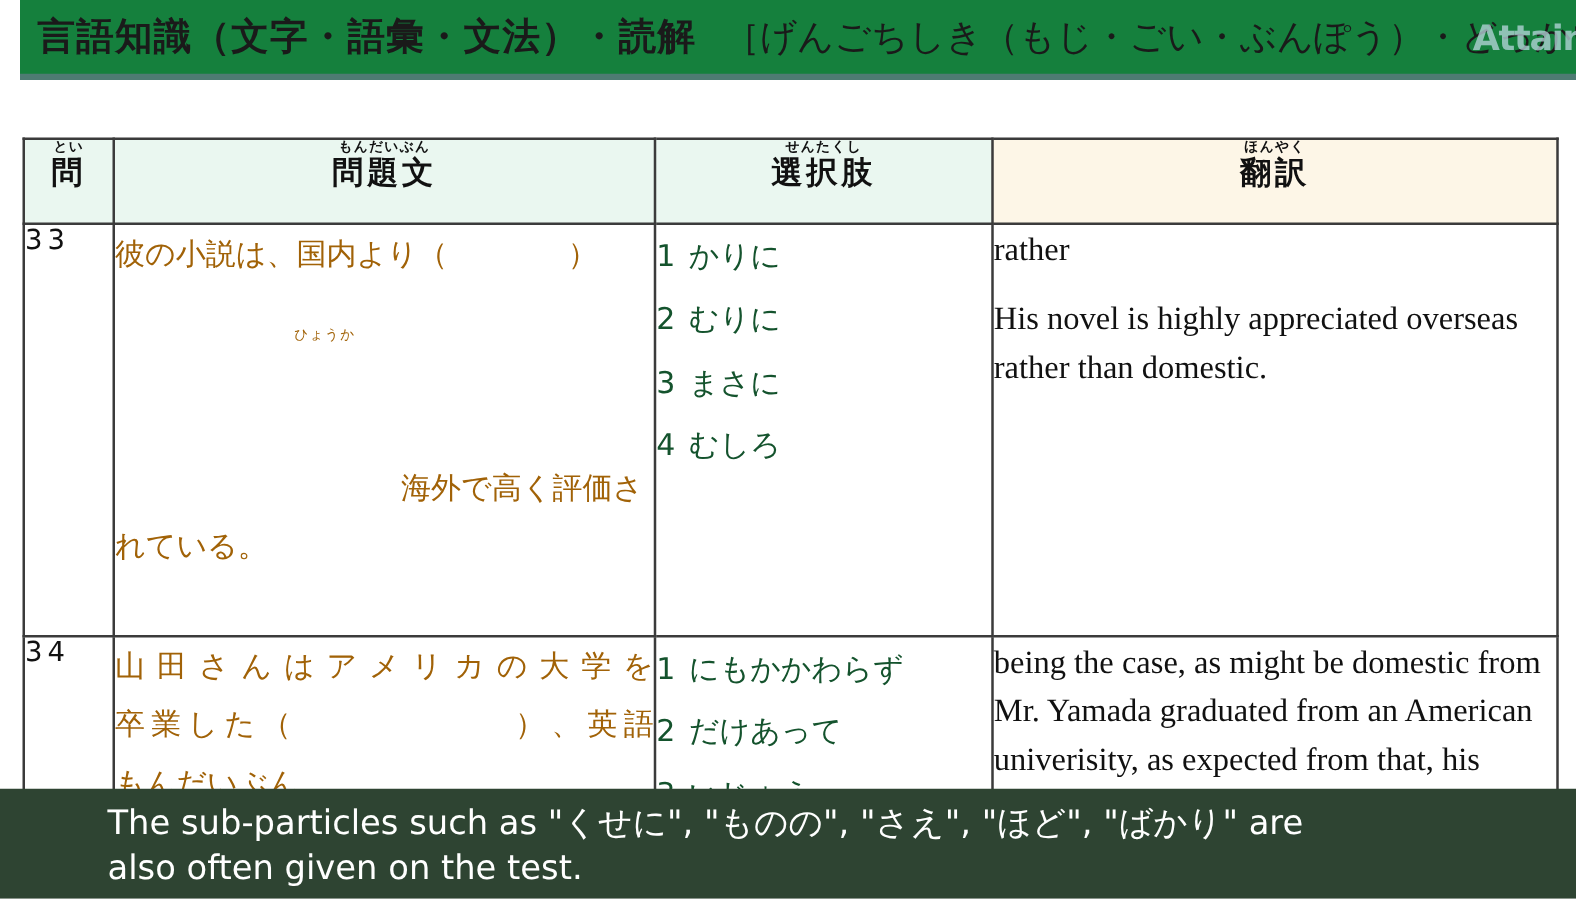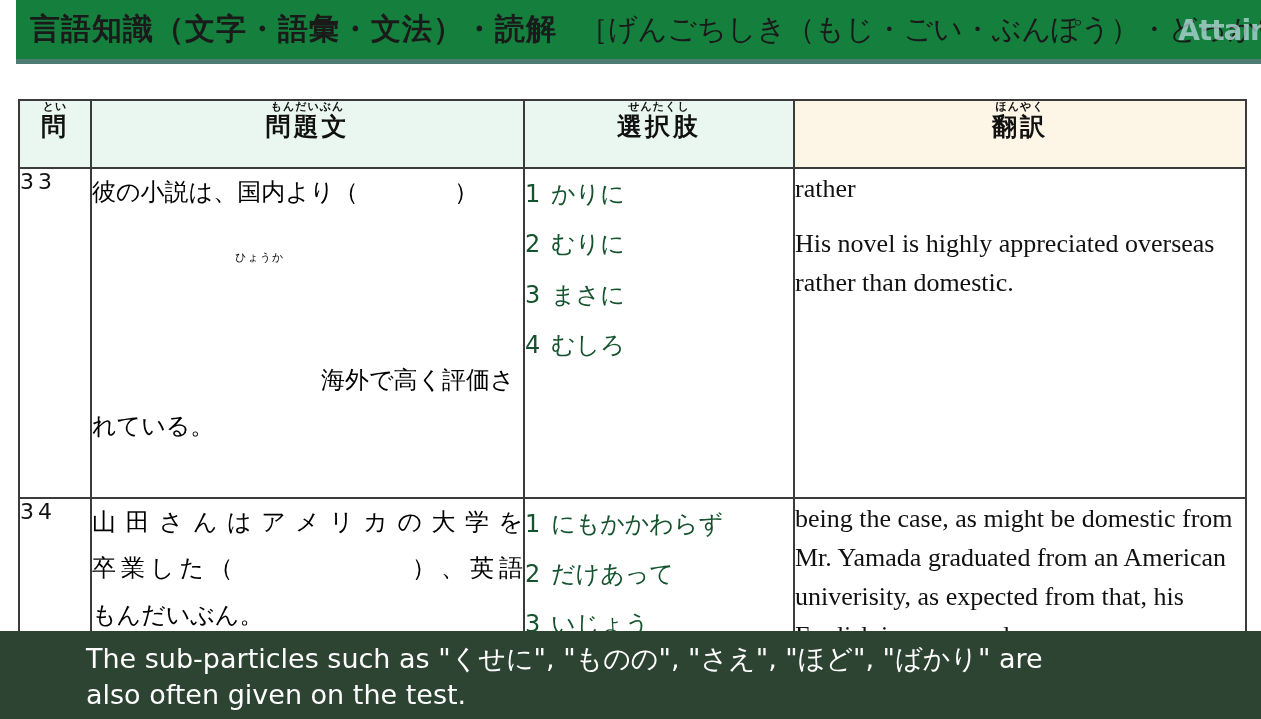"とい" .table-wrap { top: 99px -> 110px }
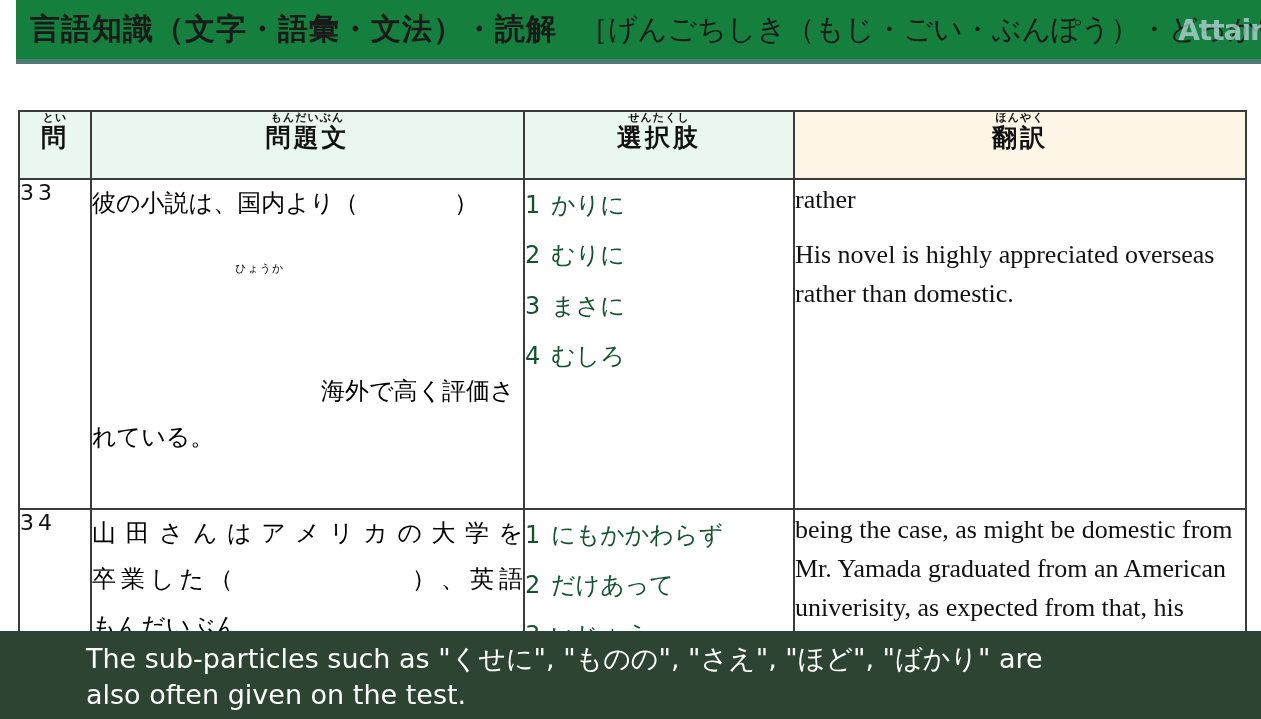"彼の小説は、国内より（ ）" td.qcell { color: #000000 -> #a16207 }
